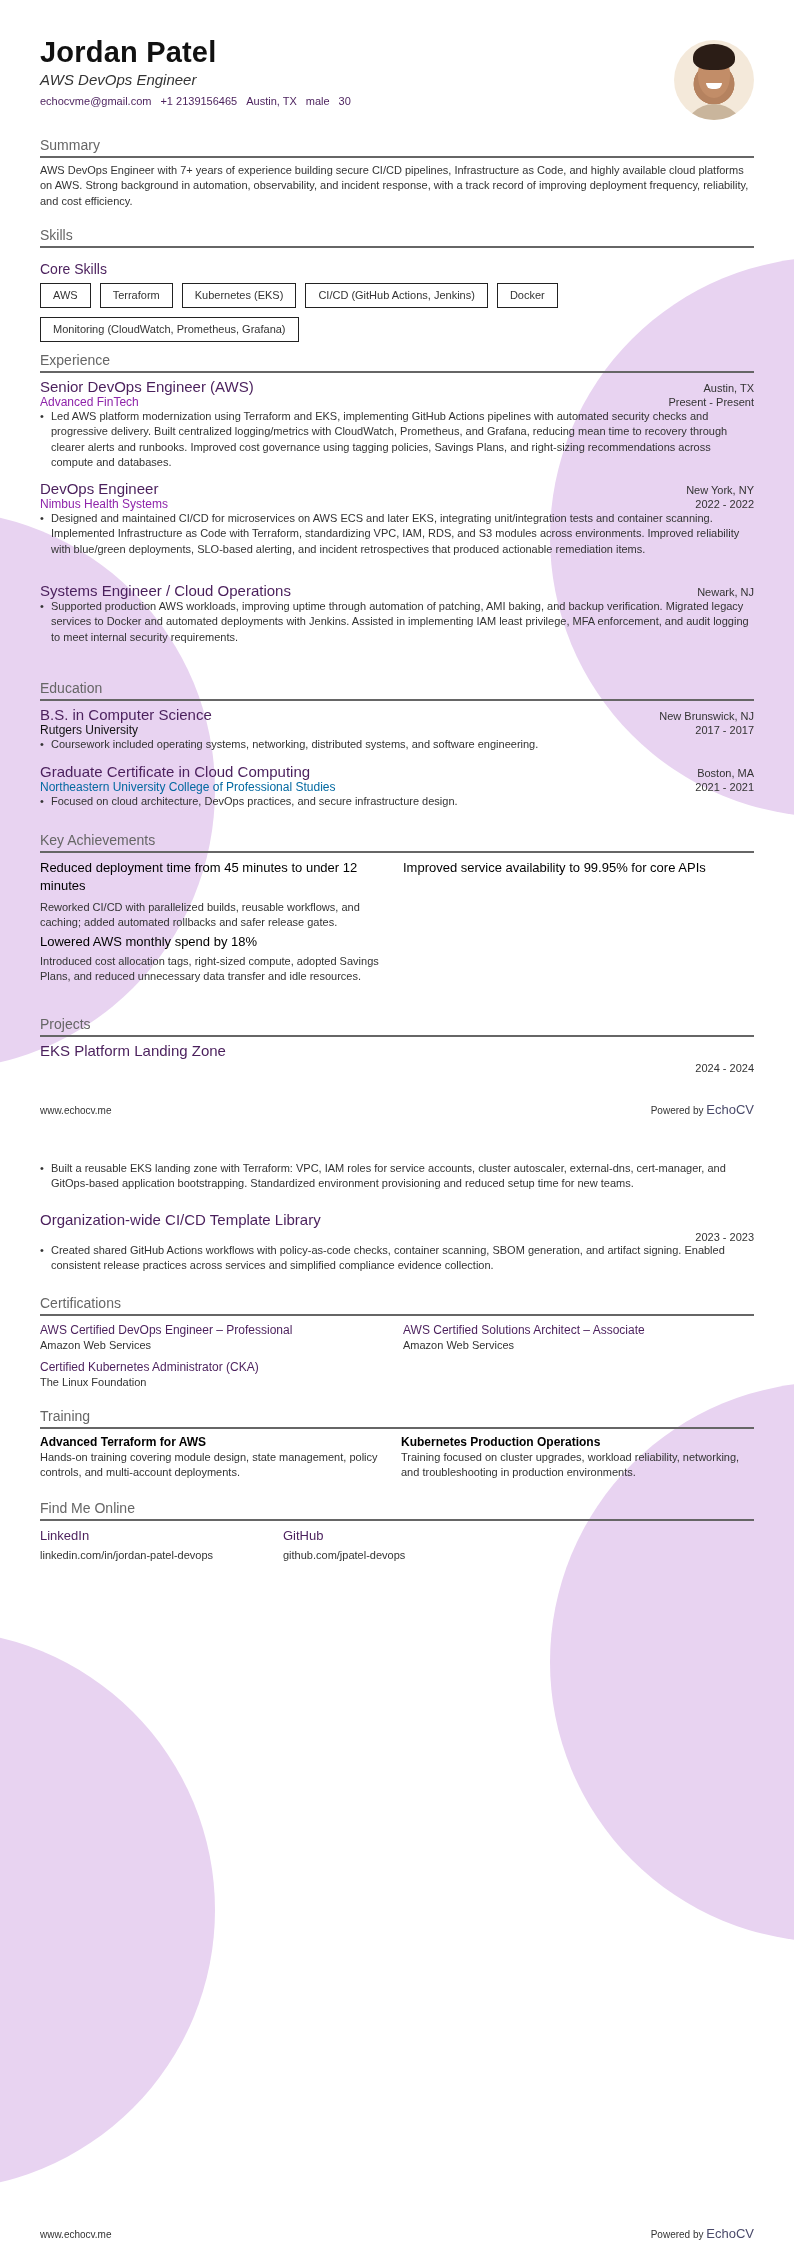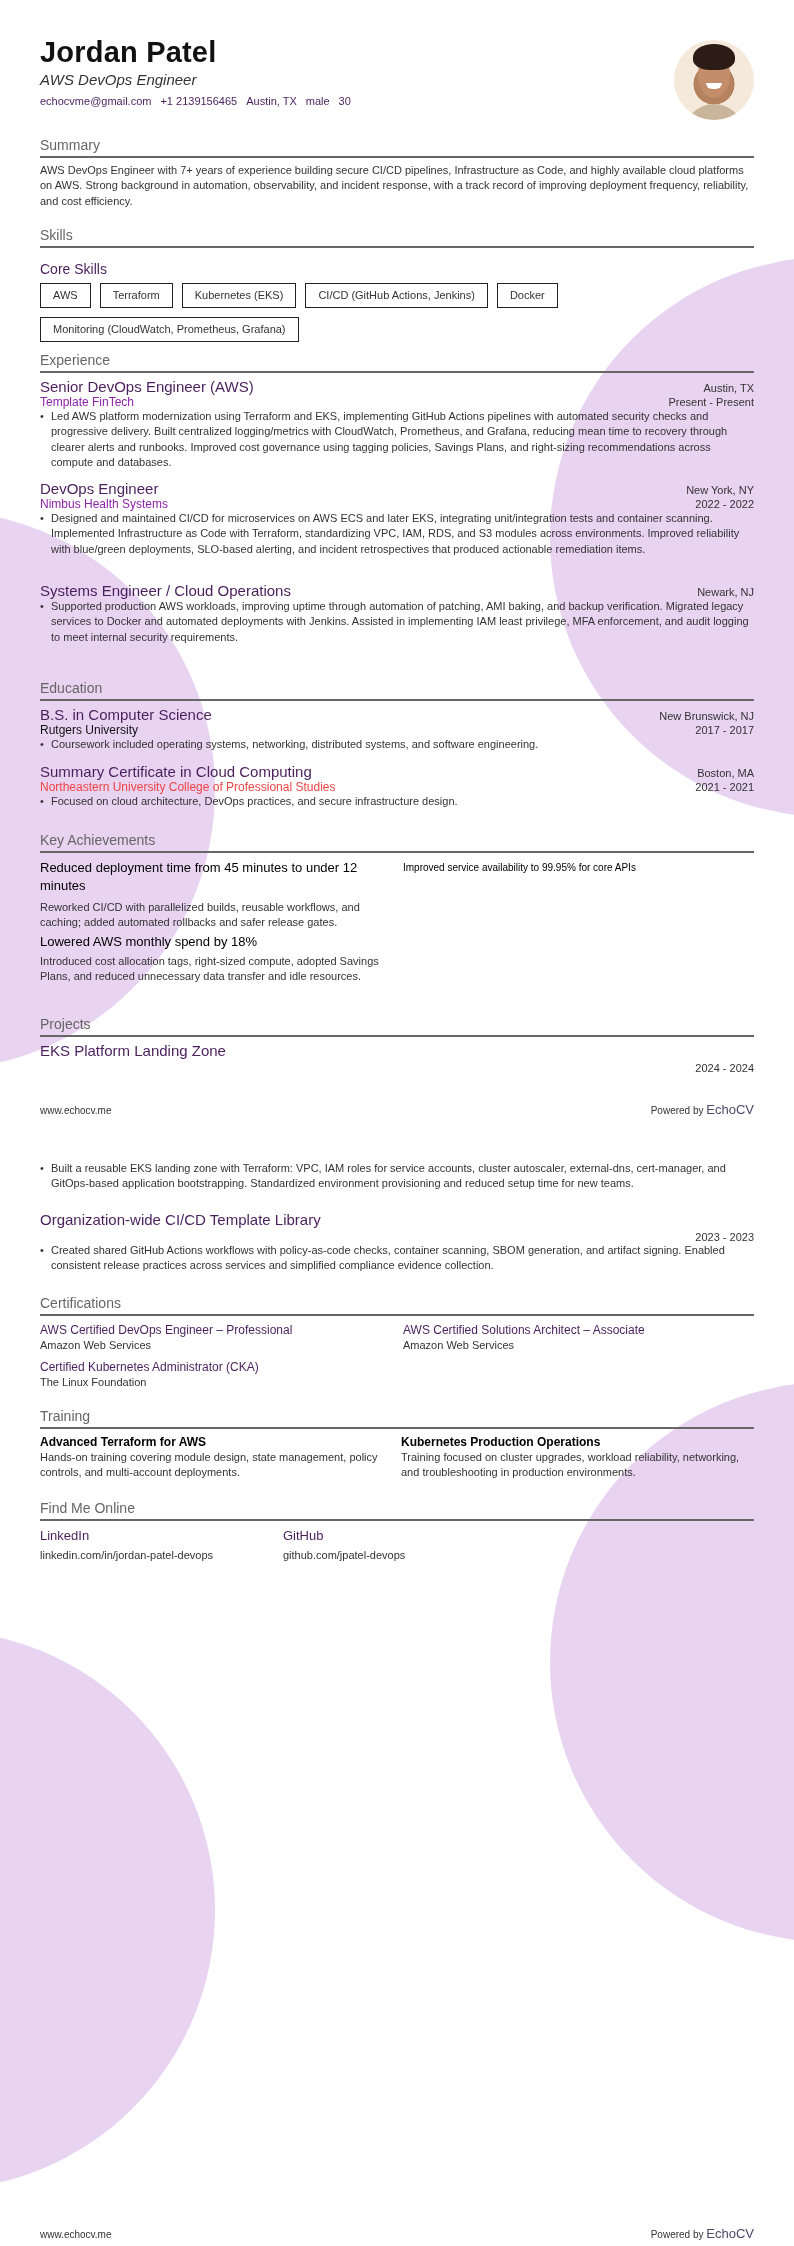"Template FinTech" span.entry-sub { text: Template -> Advanced }
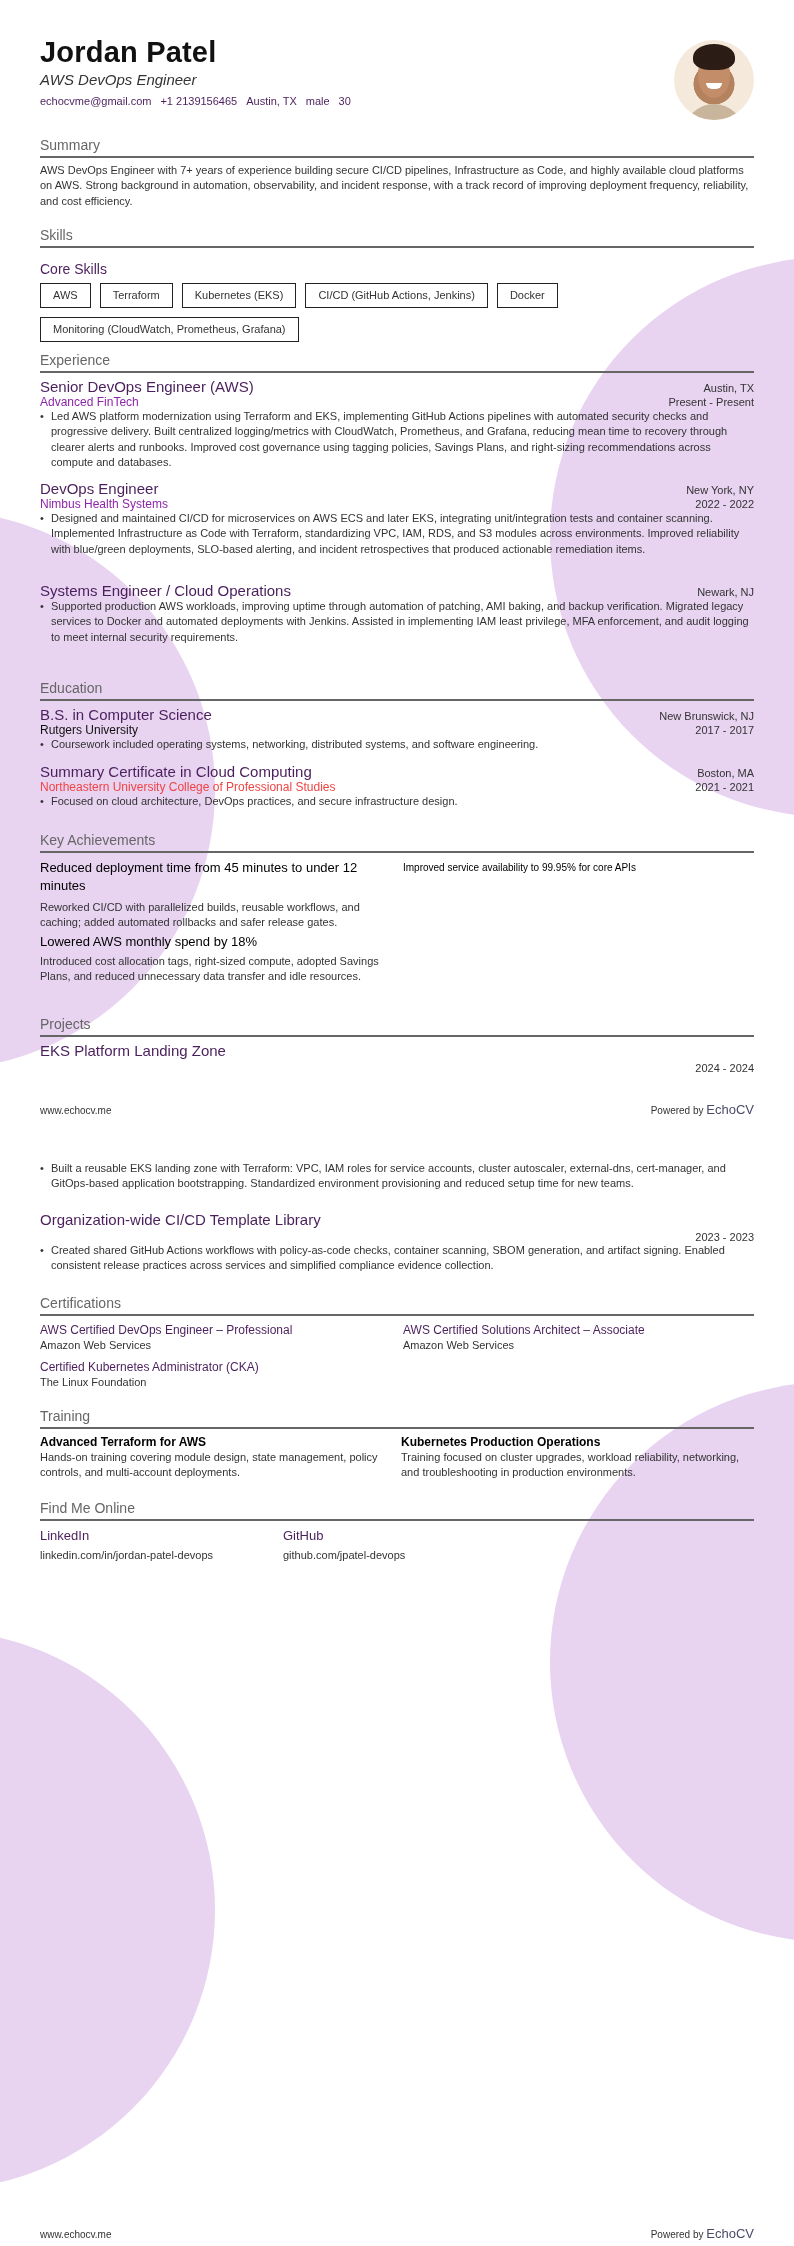"Summary Certificate in Cloud Computing" span.entry-title { text: Summary -> Graduate }
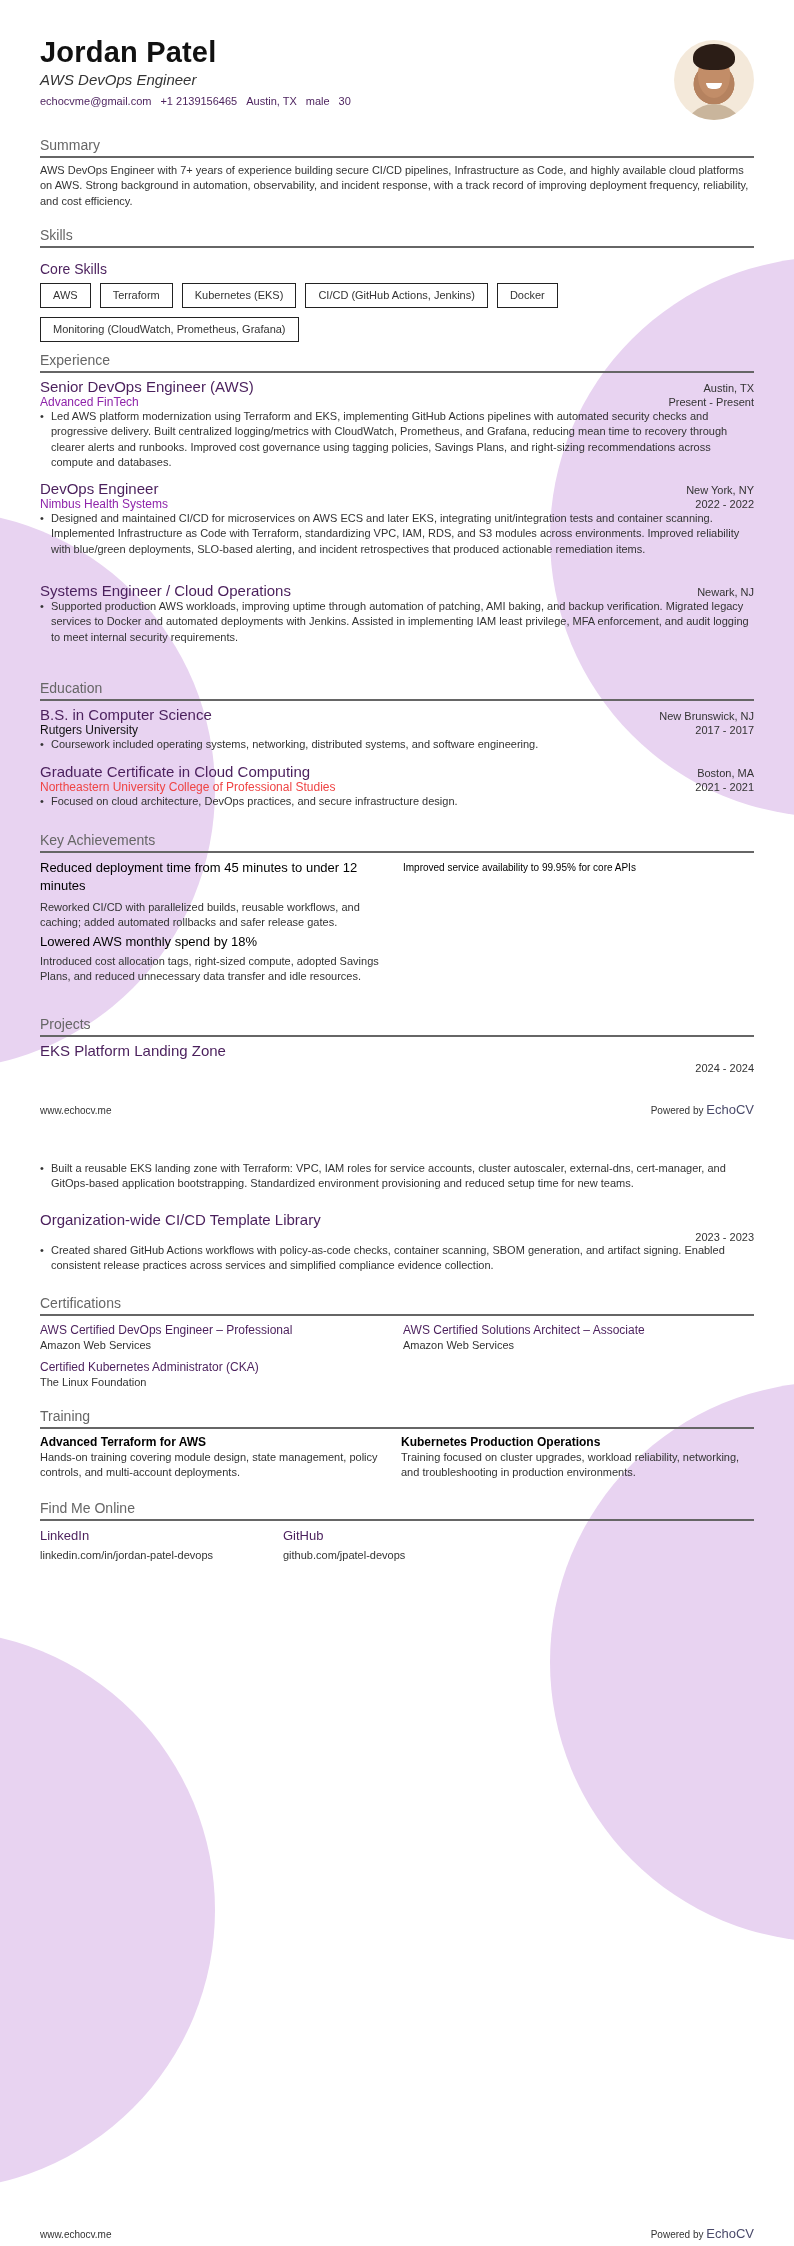"Northeastern University College of" span { color: #ef4444 -> #0369a1 }
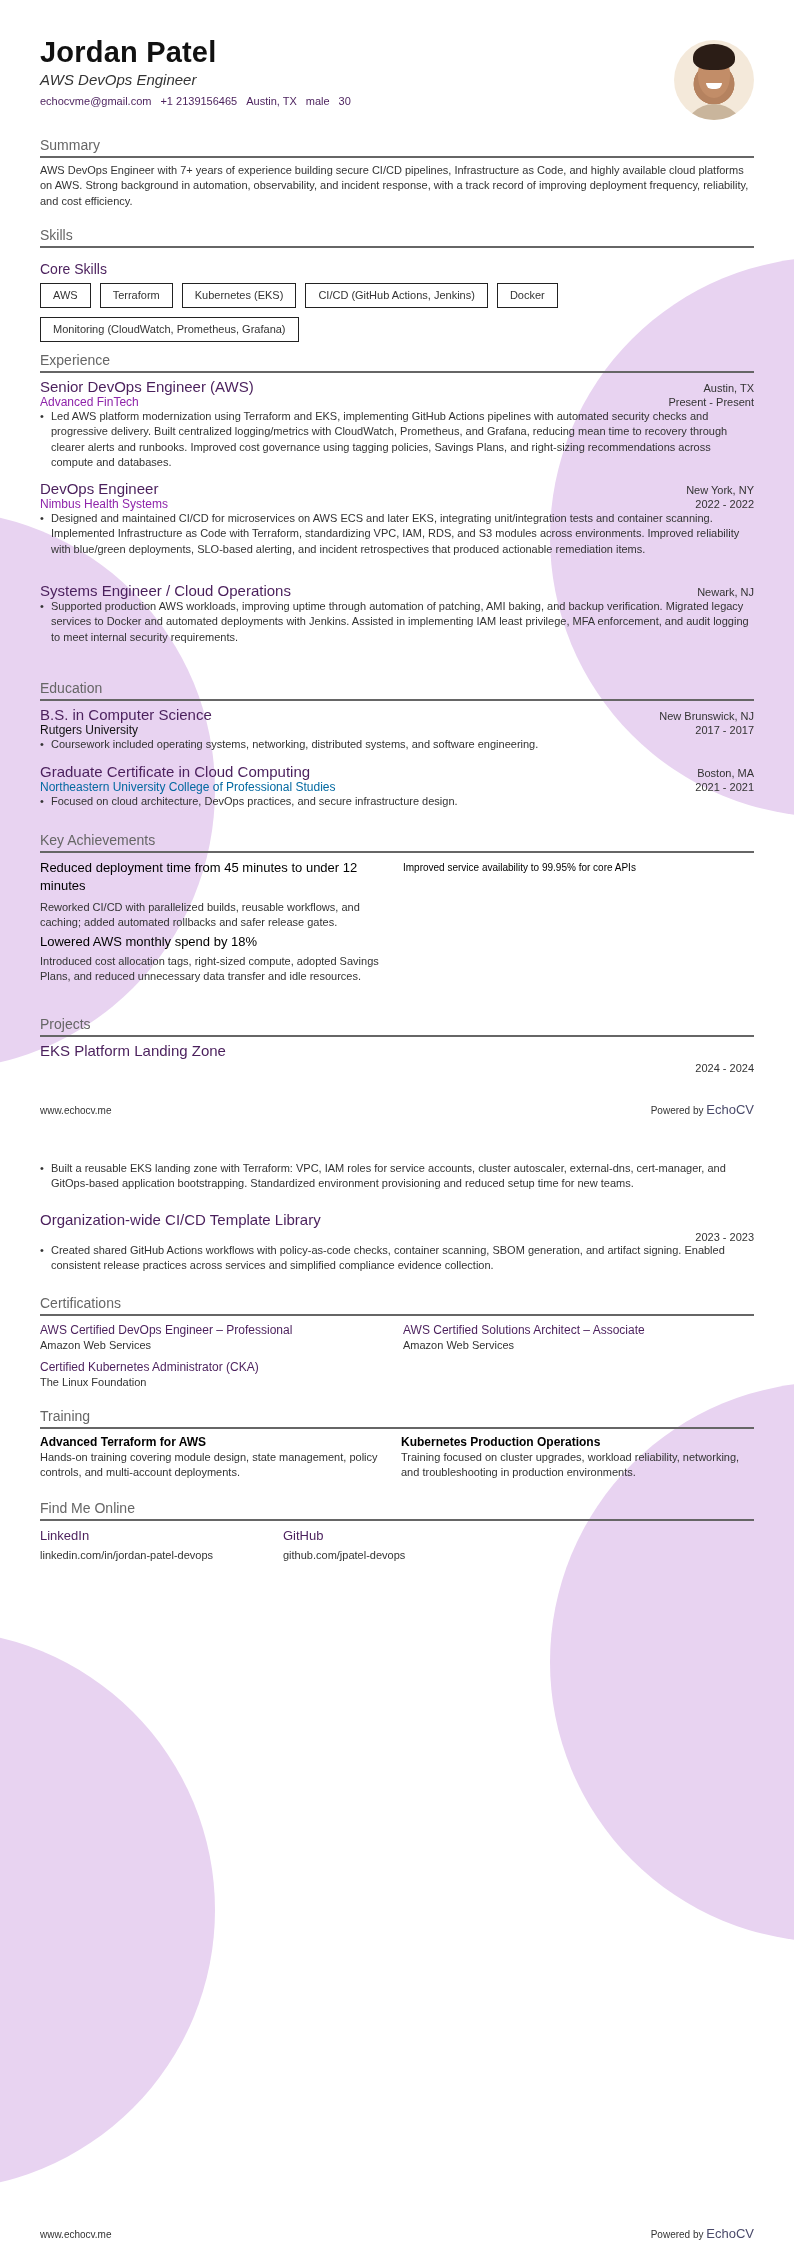"Improved service availability to 99.95%" div.purple { font-size: 10px -> 13px }
